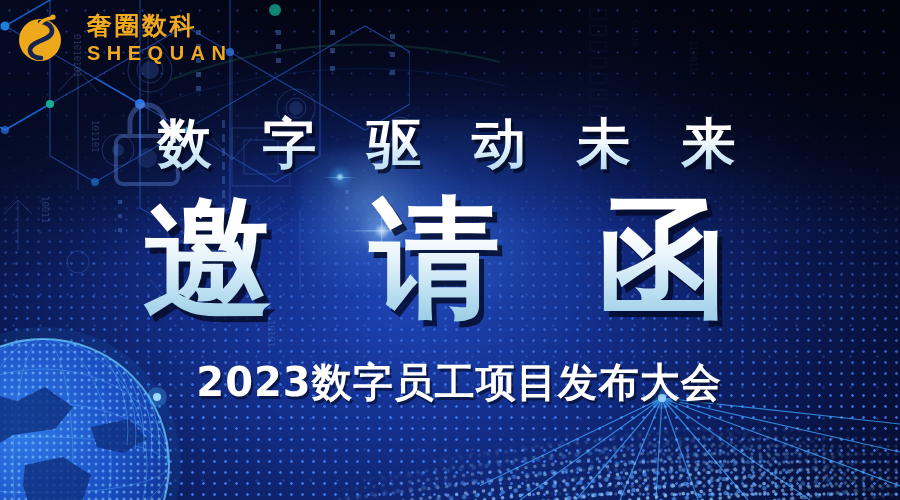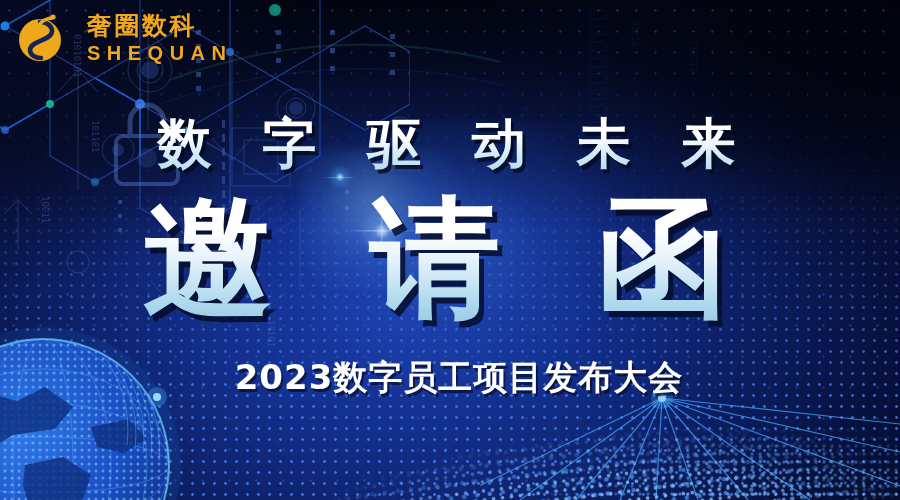"2023数字员工项目发布大会" .subtitle { font-size: 34px -> 40px }
